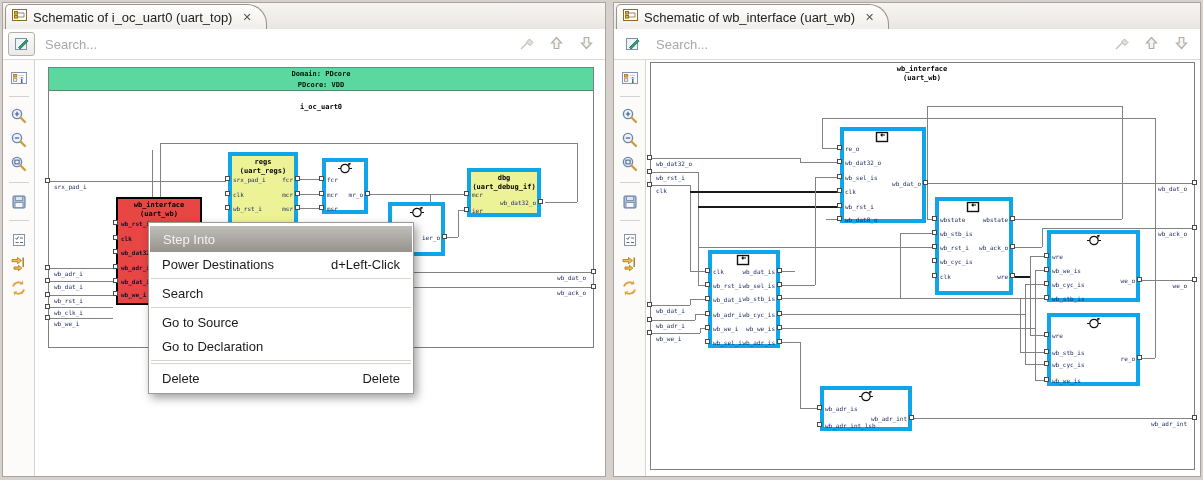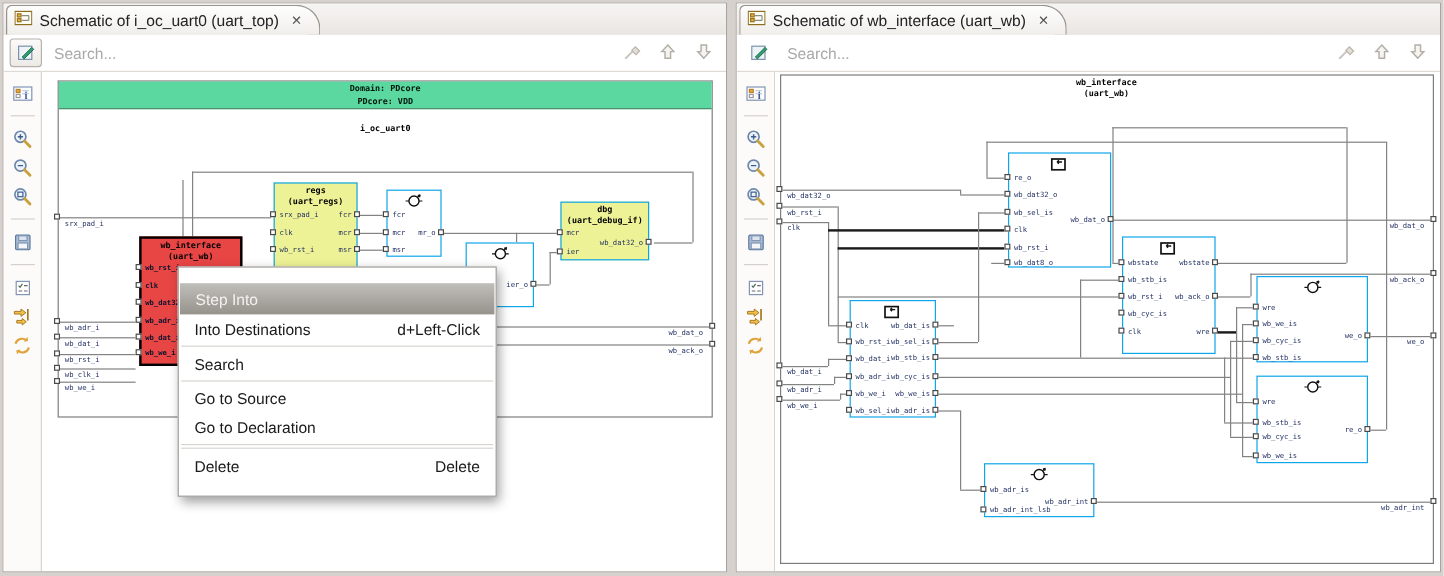"regs" .blk { border: 1px solid #0ea5e9 -> 4px solid #0ea5e9 }
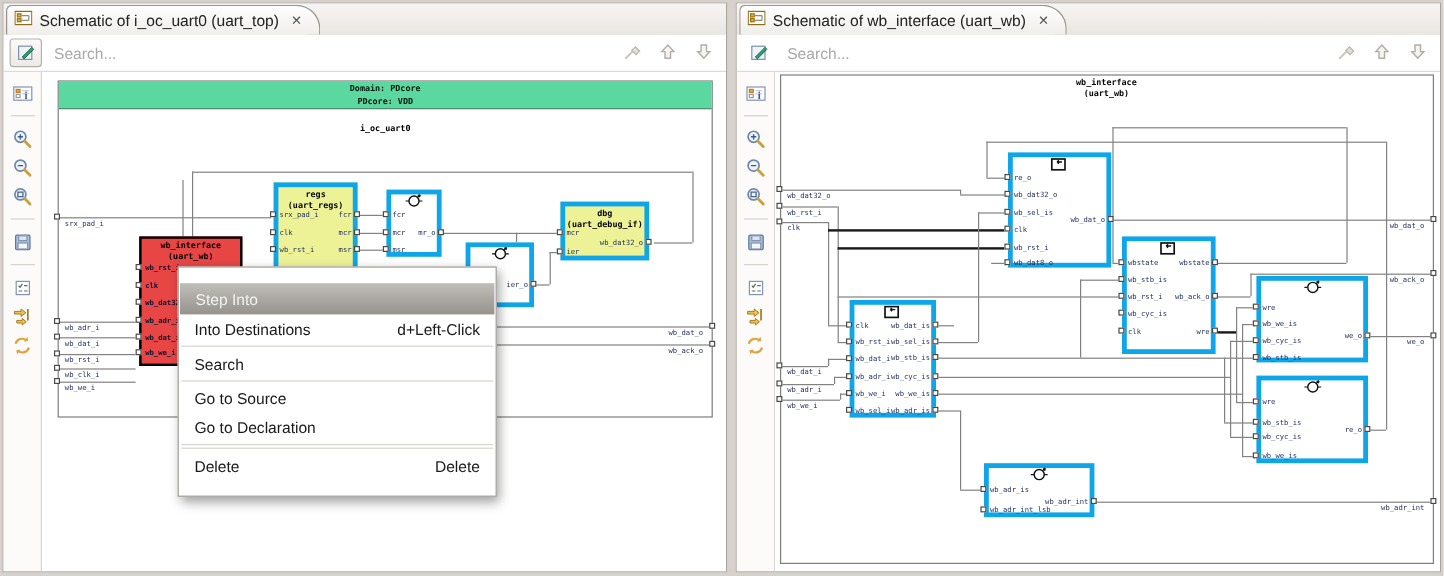"Step Into" .menu { padding: 13px 0 -> 3px 0 }
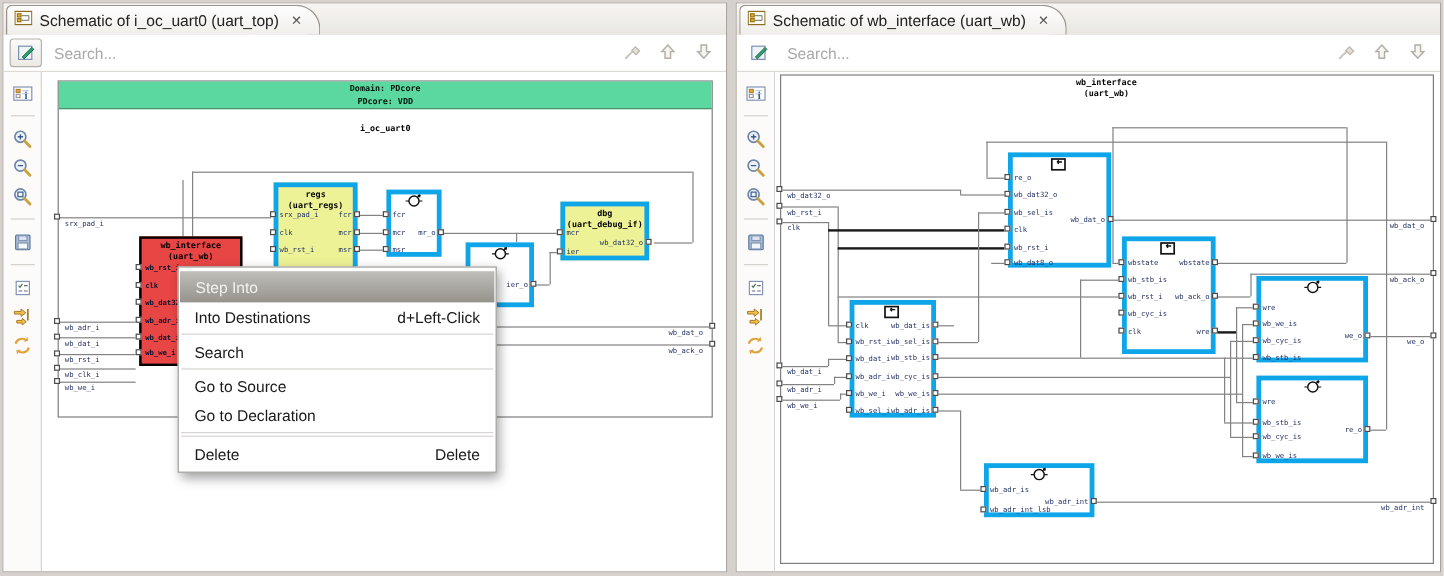"Into Destinations" span.ml { text: Into -> Power }
